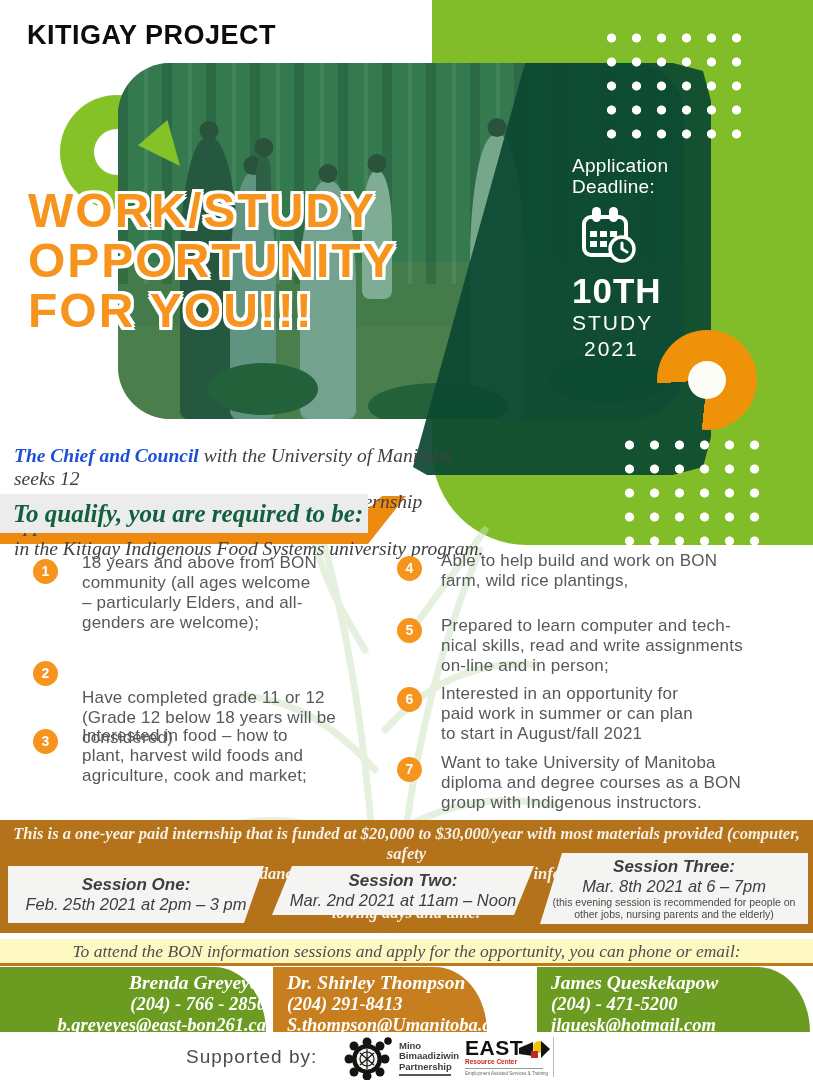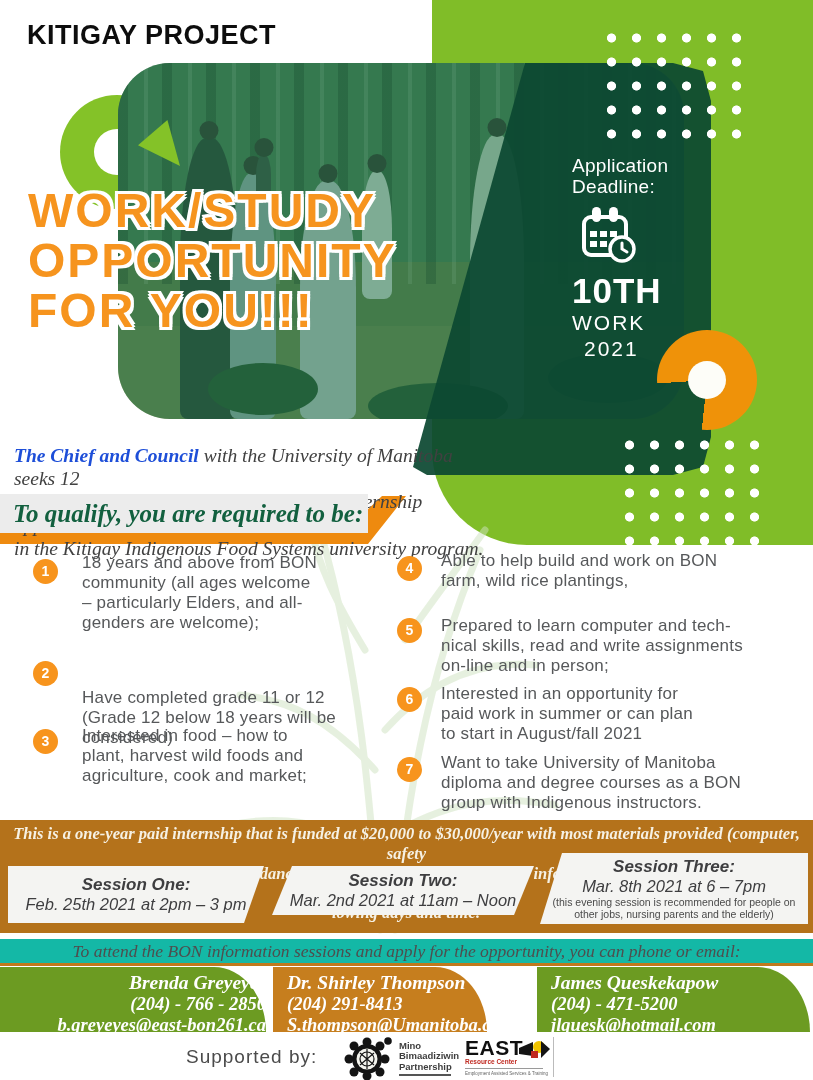"WORK" div.dl-month { text: WORK -> STUDY }
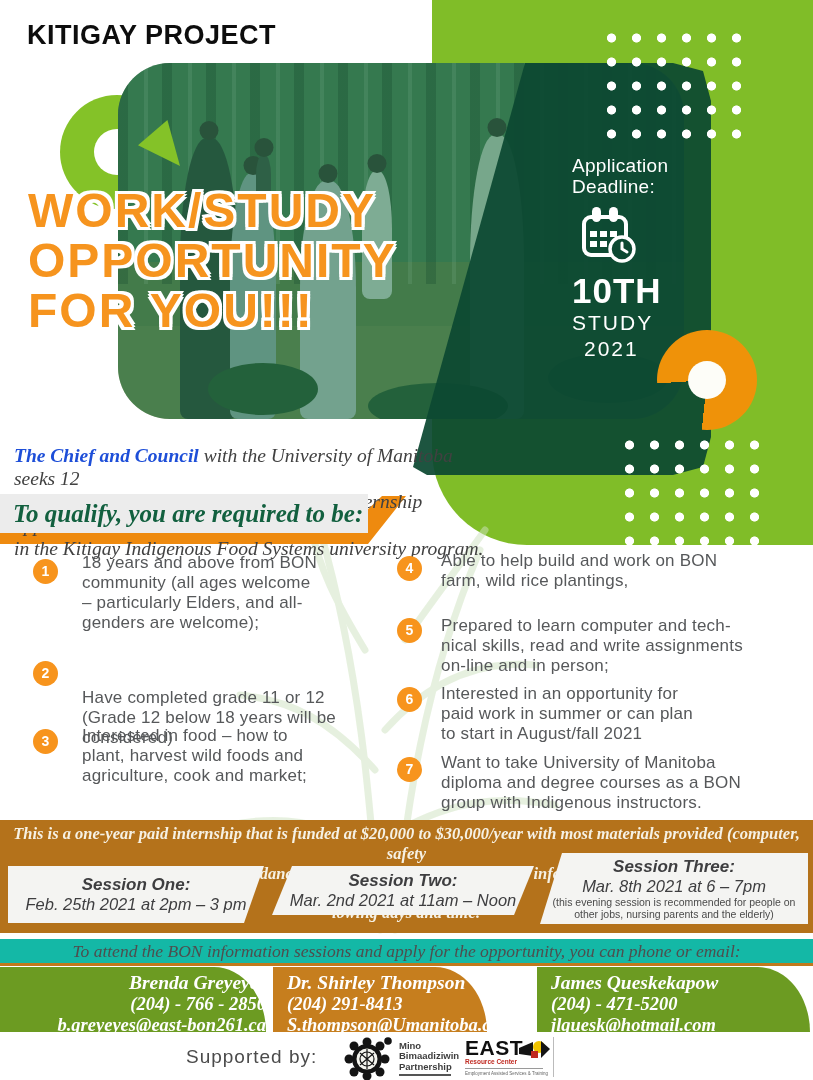"To attend the BON information" .apply-bar { background: #14b8a6 -> #fef9c3 }
